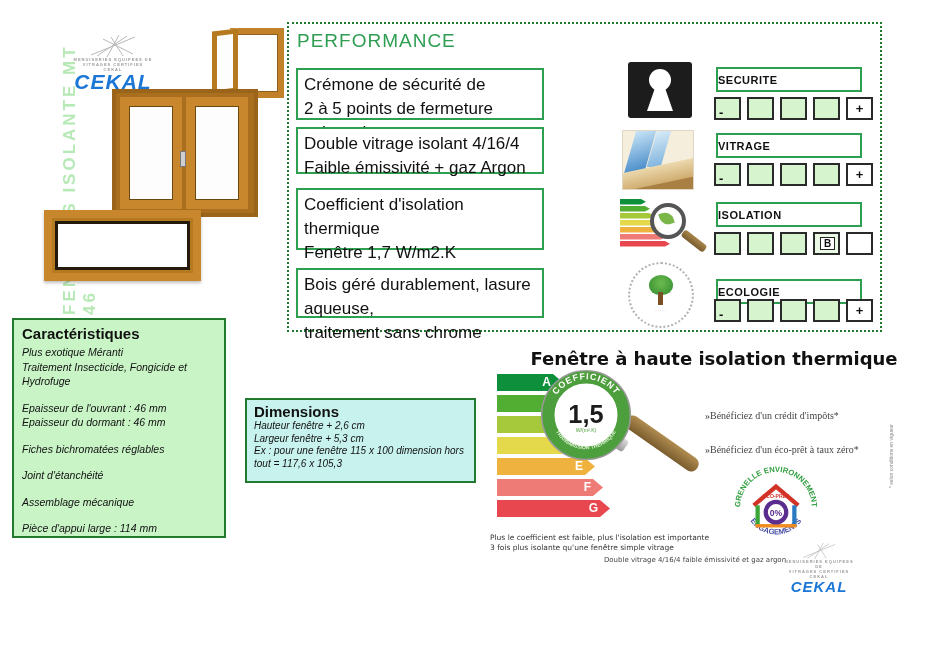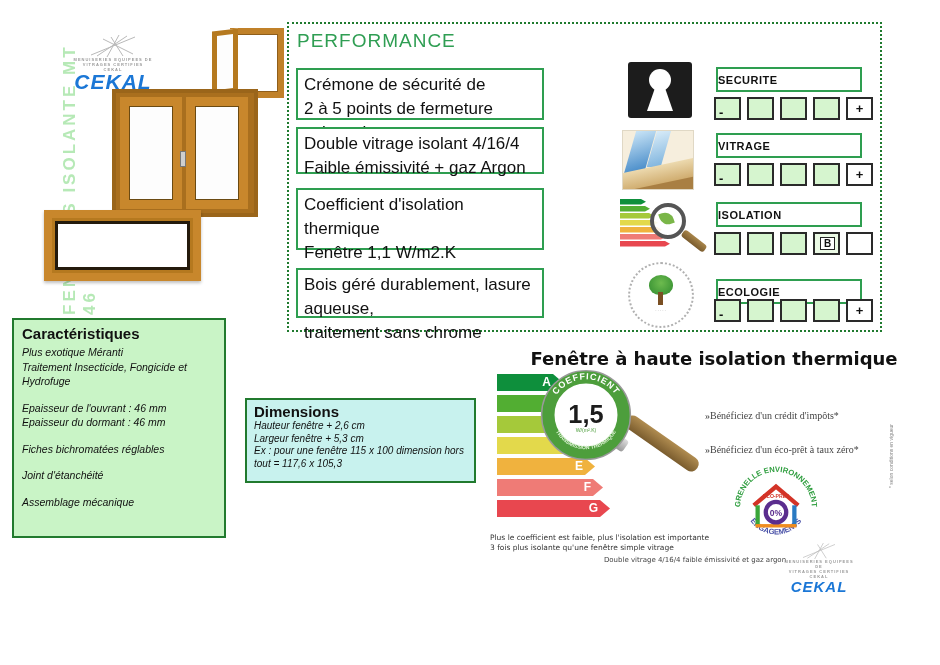"Coefficient d'isolation thermique" div.ftext { text: 1,1 -> 1,7 }
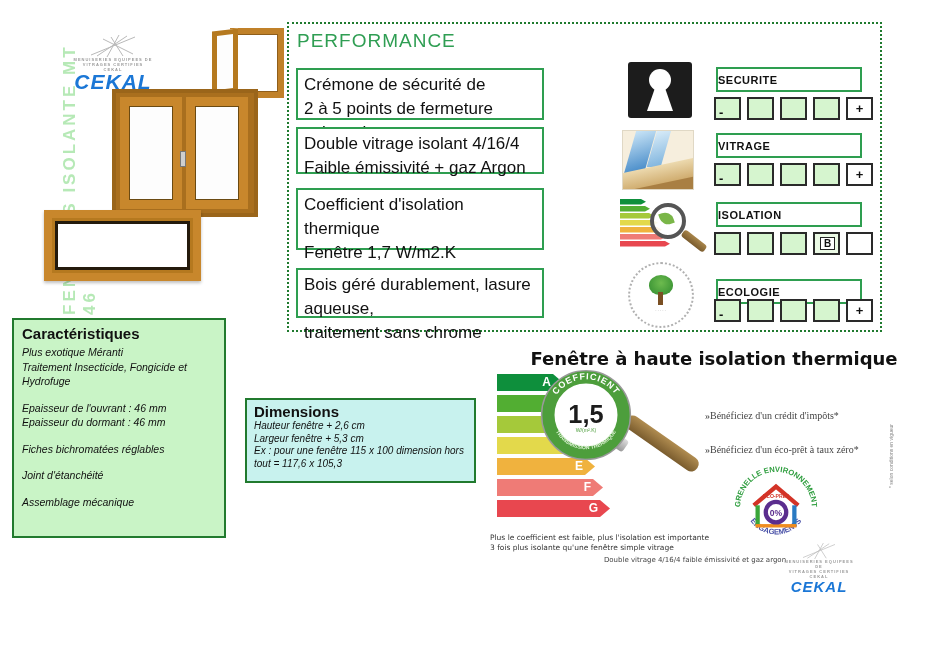"Pièce d'appui large : 114" div.ln { html: none -> <div>Pièce d'appui large : 114 mm</div> }
